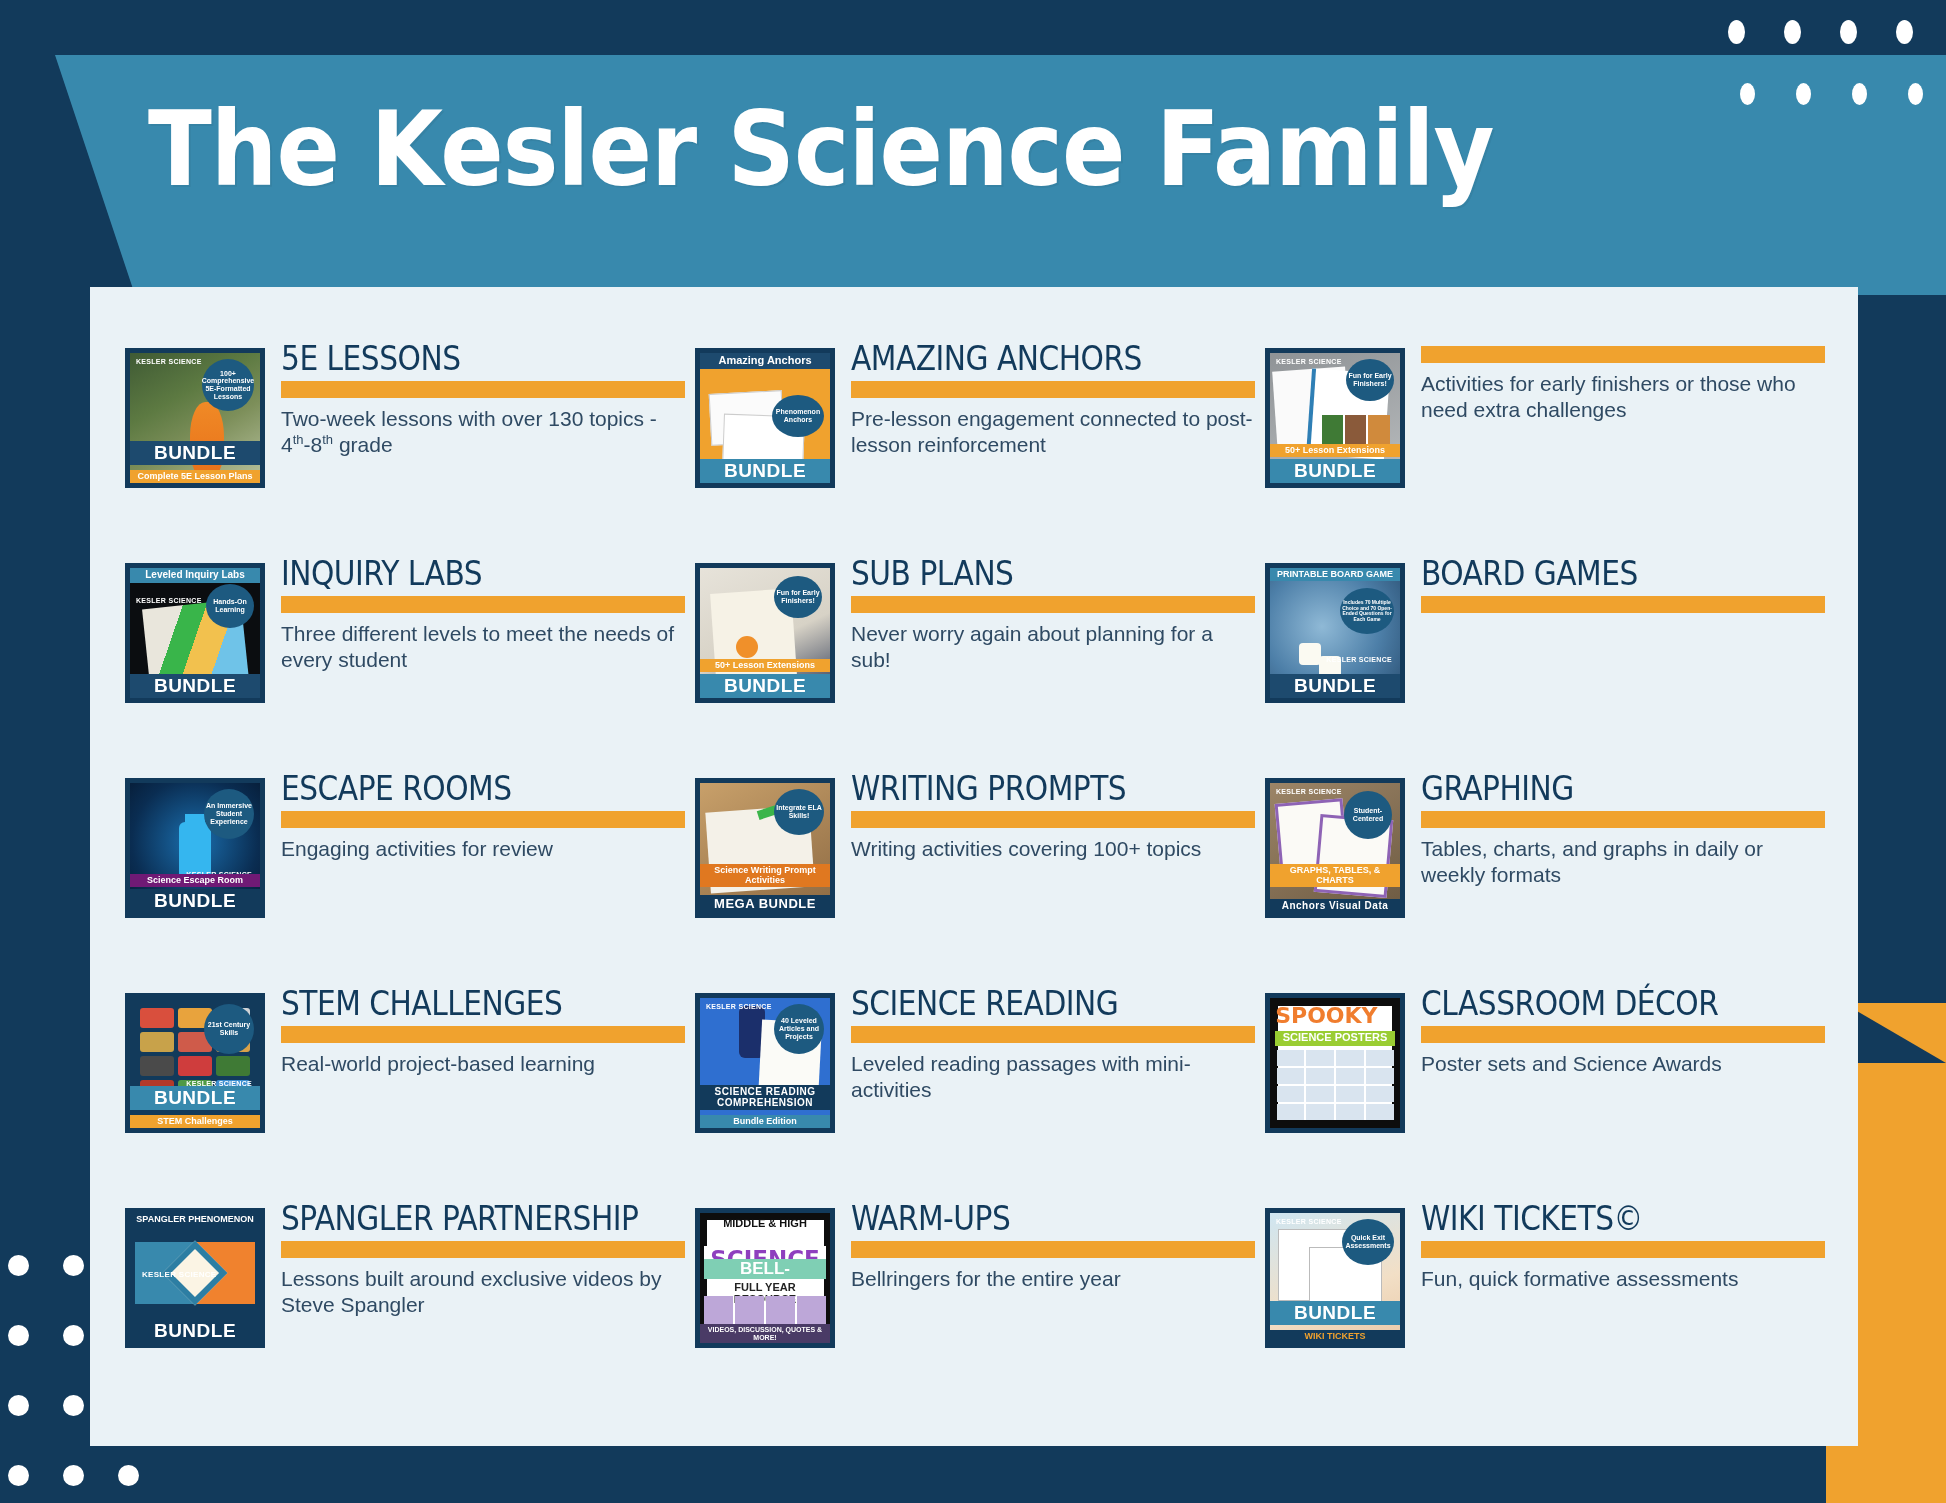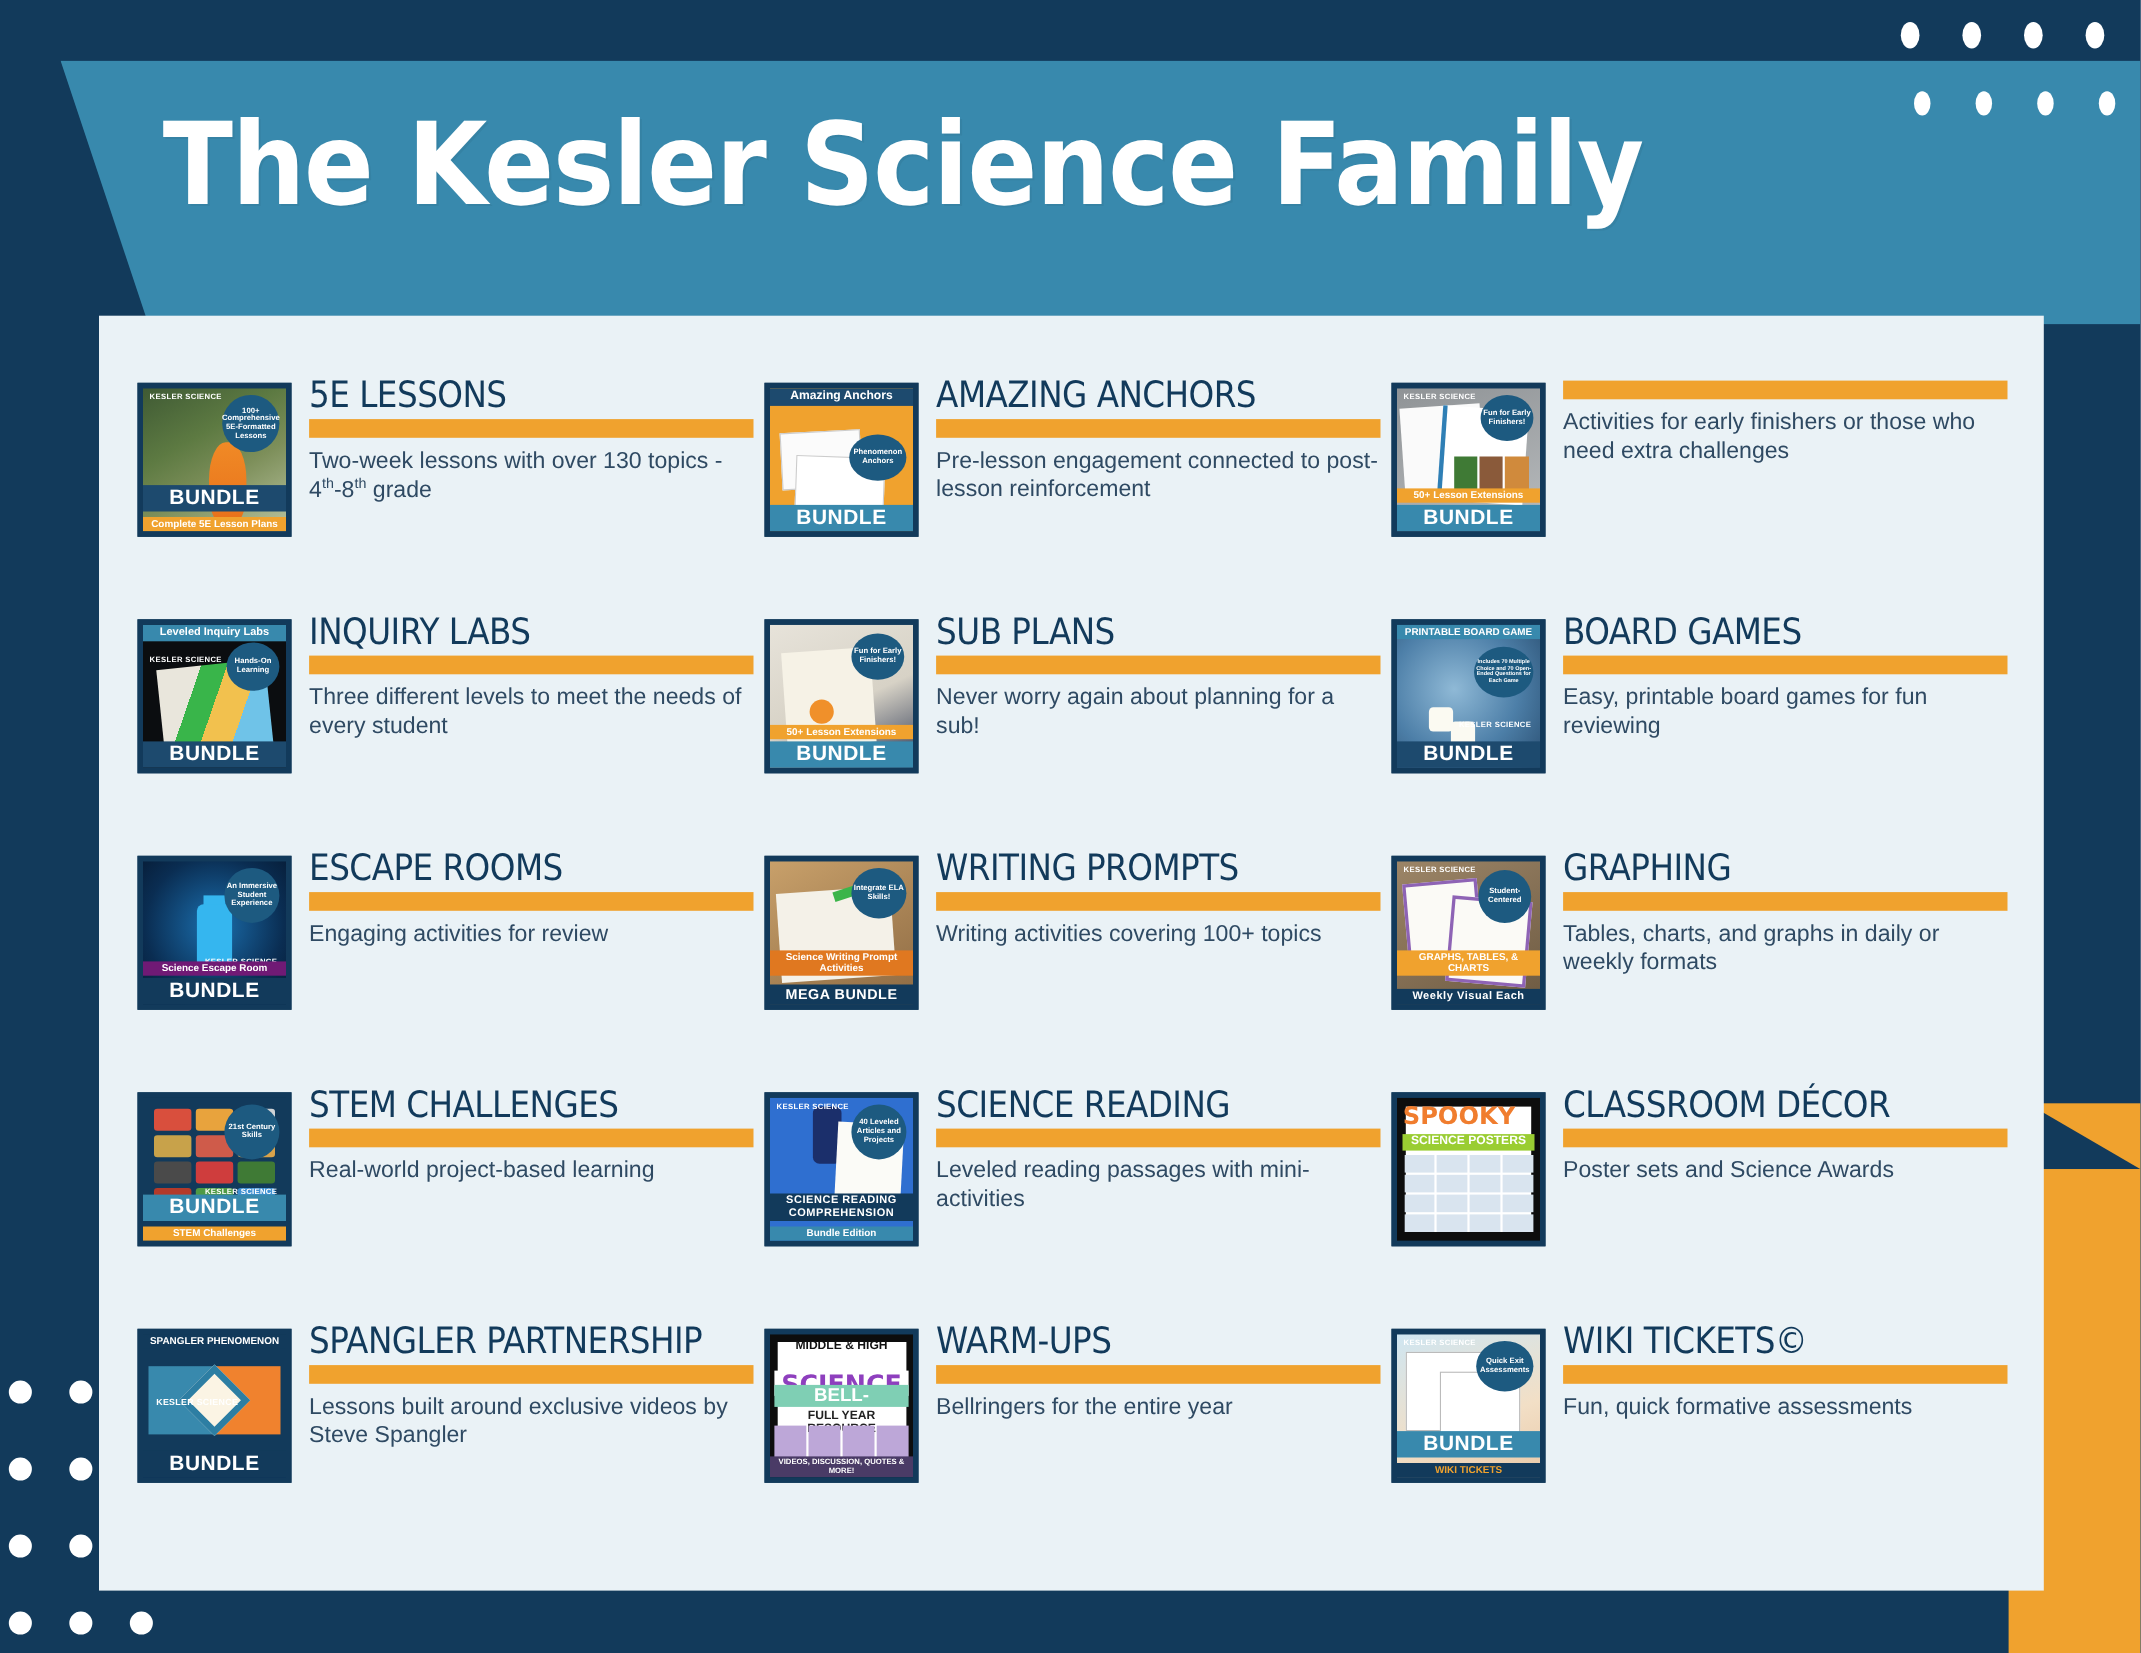"Easy, printable board games for" div.card-desc { html: <div>Easy, printable board games for fun reviewing</div> -> none }
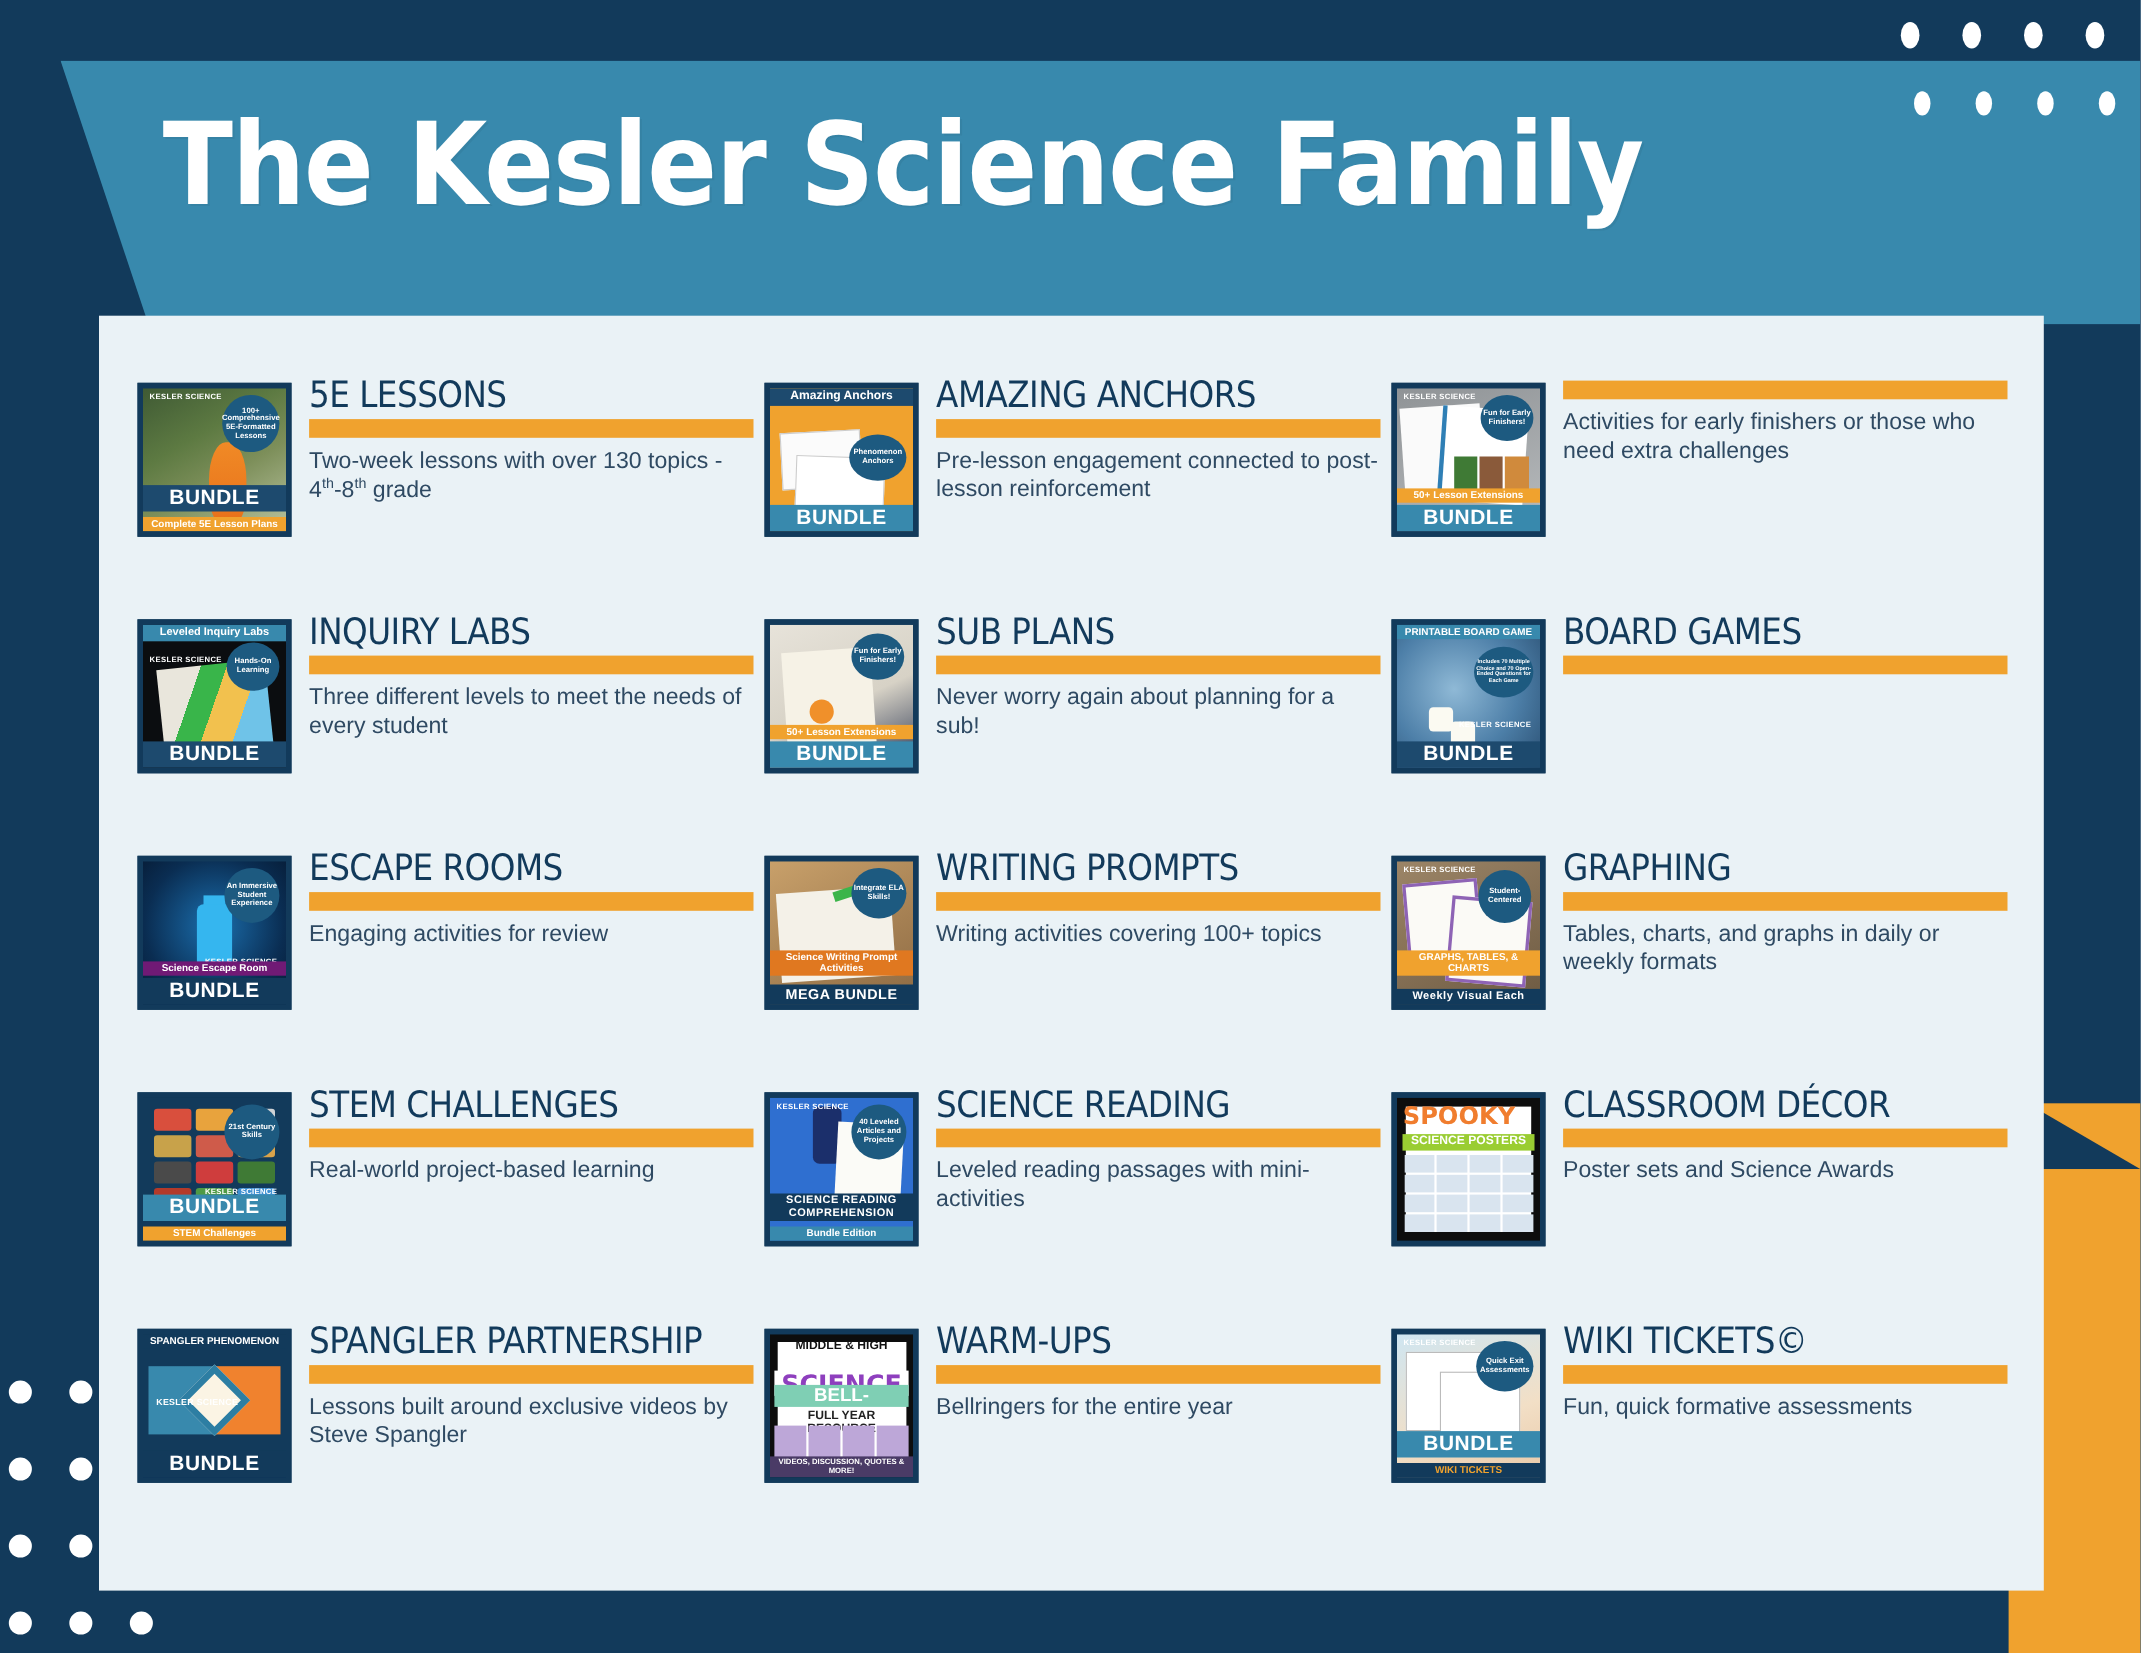"Weekly Visual Each" div.thumb-strip { text: Weekly Visual Each -> Anchors Visual Data }
